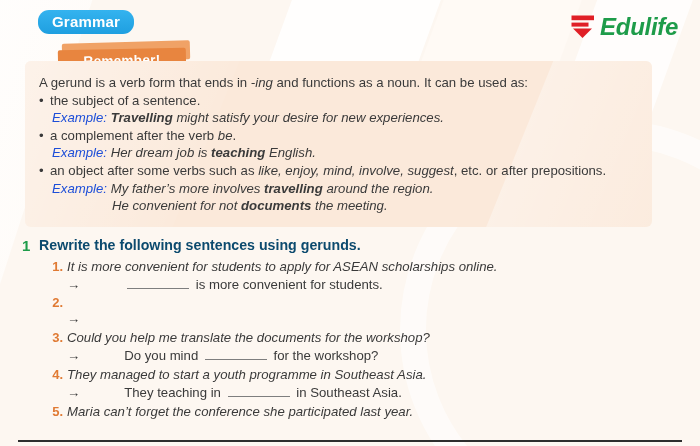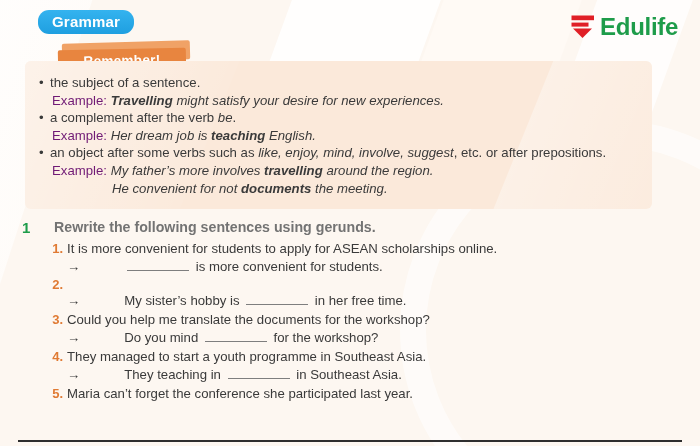"Edulife" .logo { font-style: none -> italic }
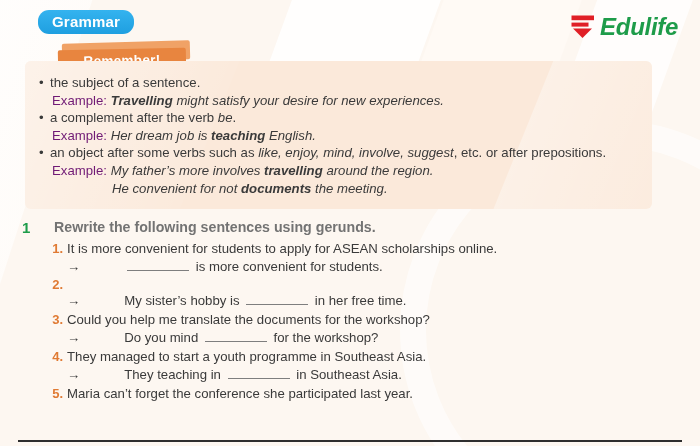"A gerund is a verb" div.p-line { html: none -> <div><span>A gerund is a verb form that ends in </span><span>-ing</span><span> and functions as a noun. It can be used as:</span></div> }
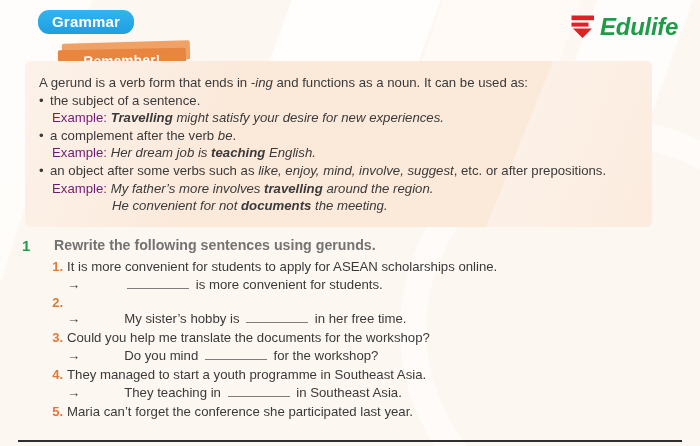"Example:" .ex-lbl { color: #701a75 -> #1d4ed8; font-style: none -> italic }
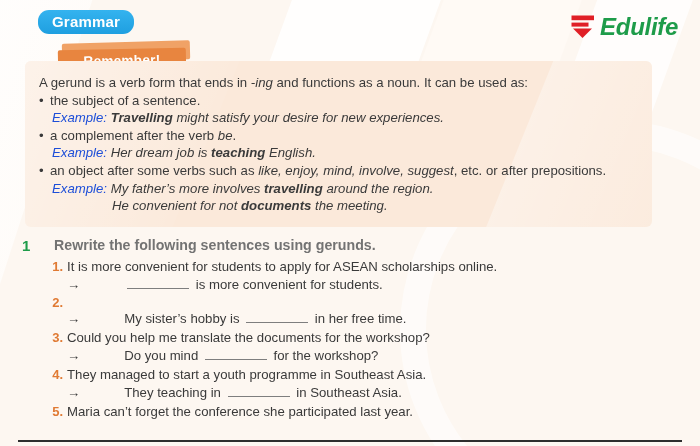"Rewrite the following sentences using" .ex-head { color: #737373 -> #0c4a6e; margin-left: 15px -> none }
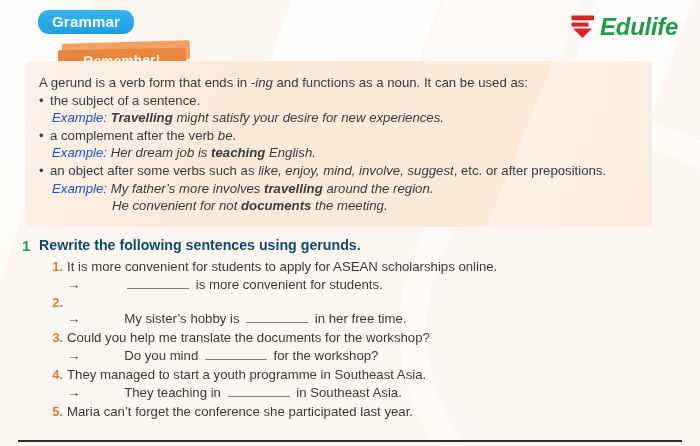"It is more convenient for" .q-text { font-style: none -> italic }
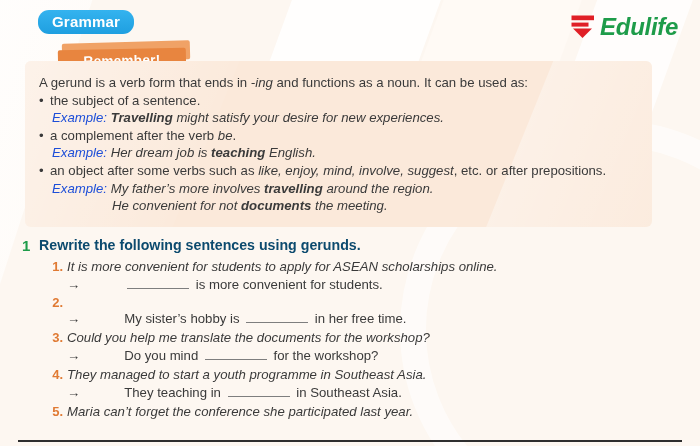"My sister’s hobby is in" span.a-text { html: <span><span>My sister’s hobby is </span><span></span><span> in her free time.</span></span> -> none }
